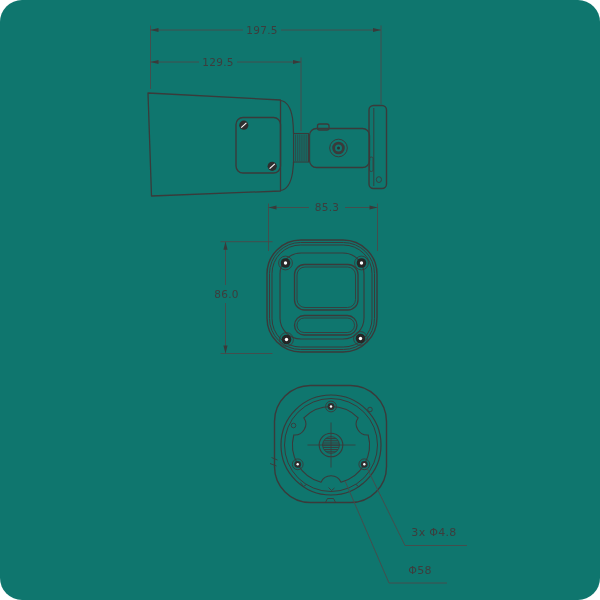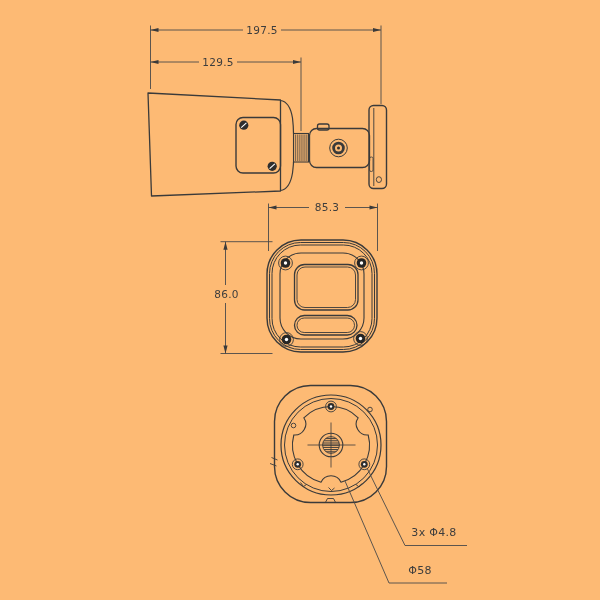"197.5" .canvas { background: #fdba74 -> #0f766e; border-radius: none -> 22px }
